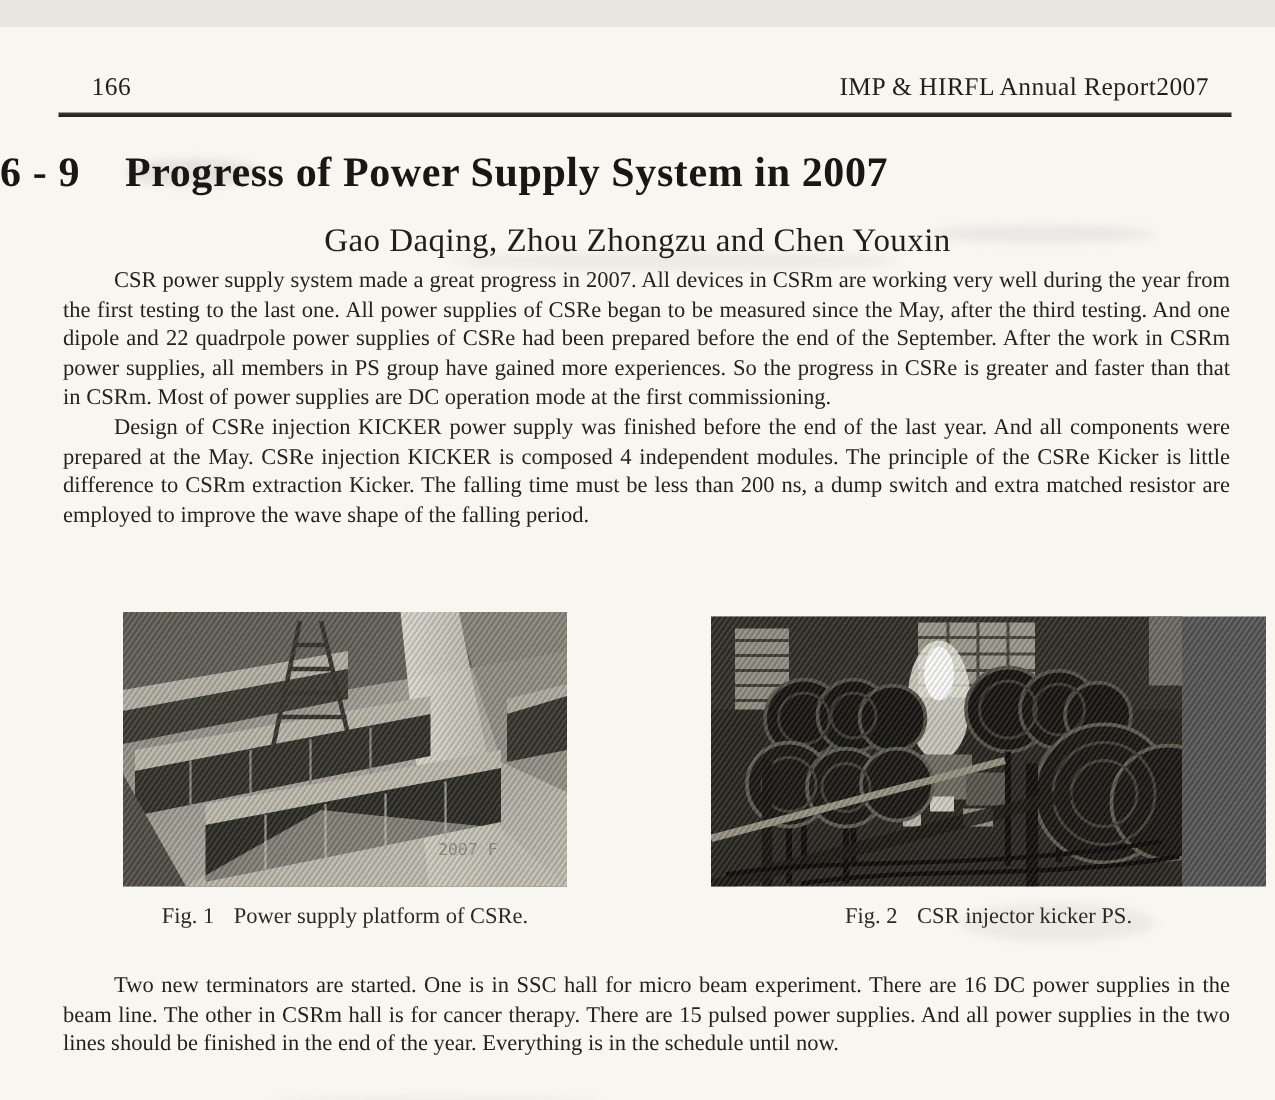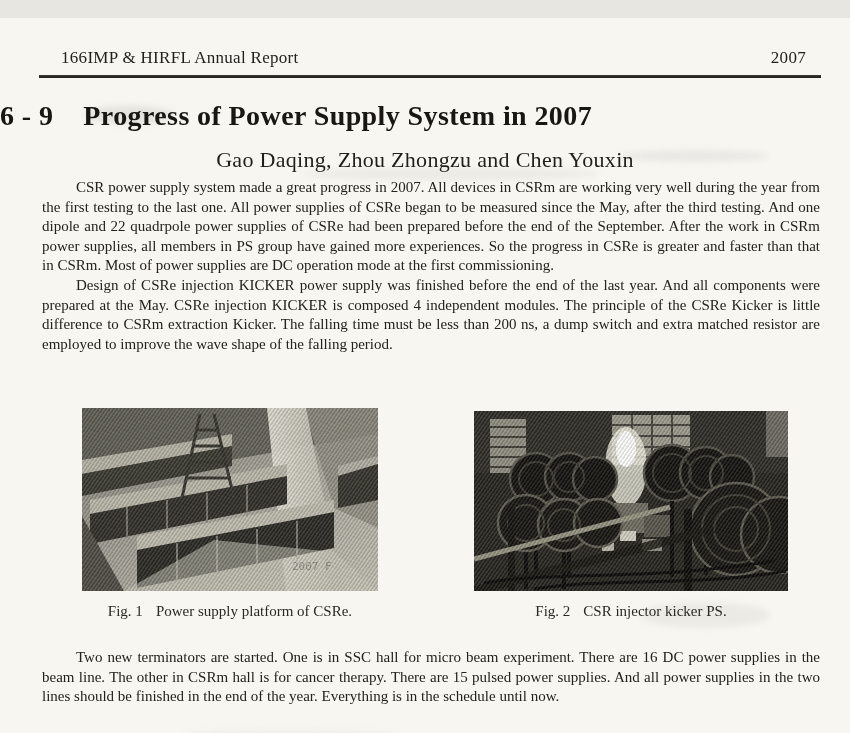"IMP & HIRFL Annual Report" .running-header .hd-title { text-align: left -> right }
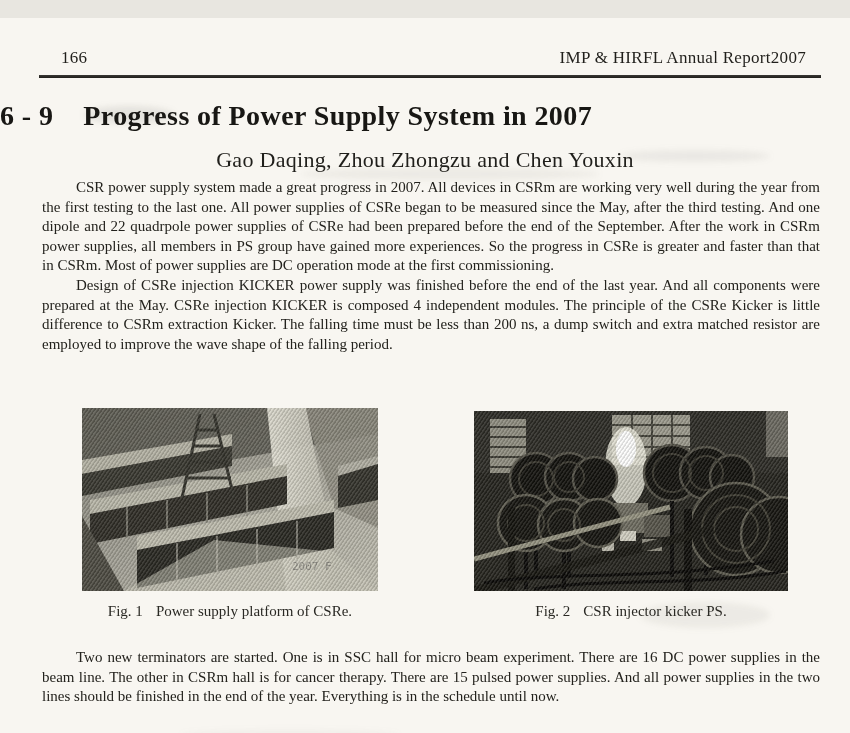"Fig. 2 CSR injector kicker" .fig2 { width: 314px -> 370px }
